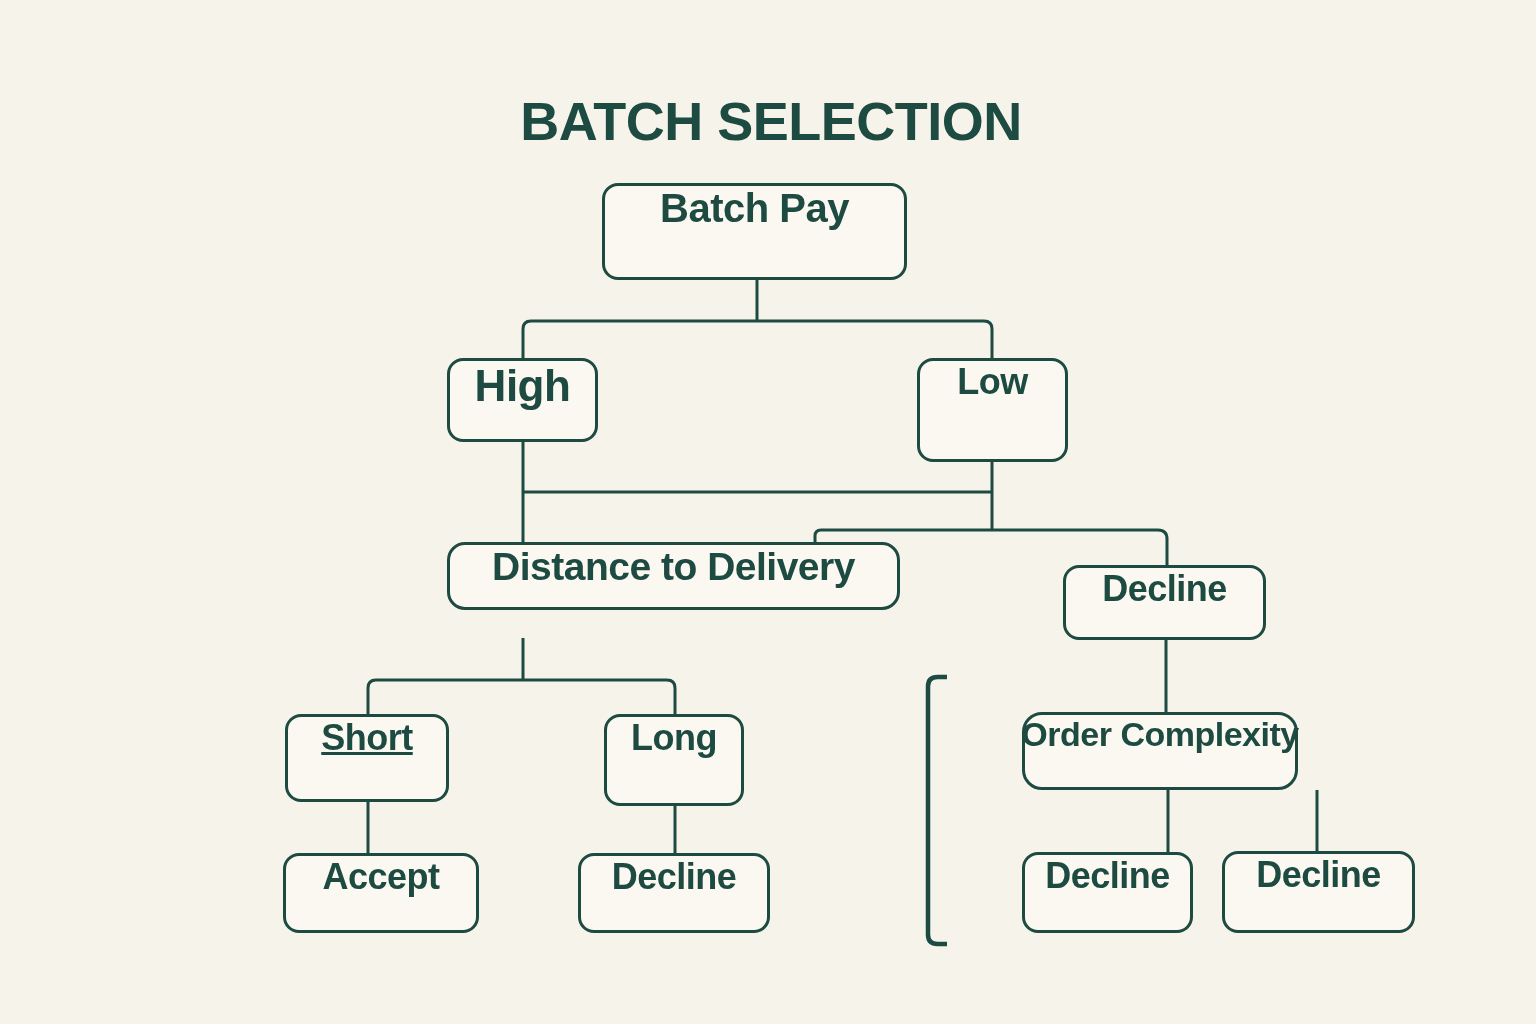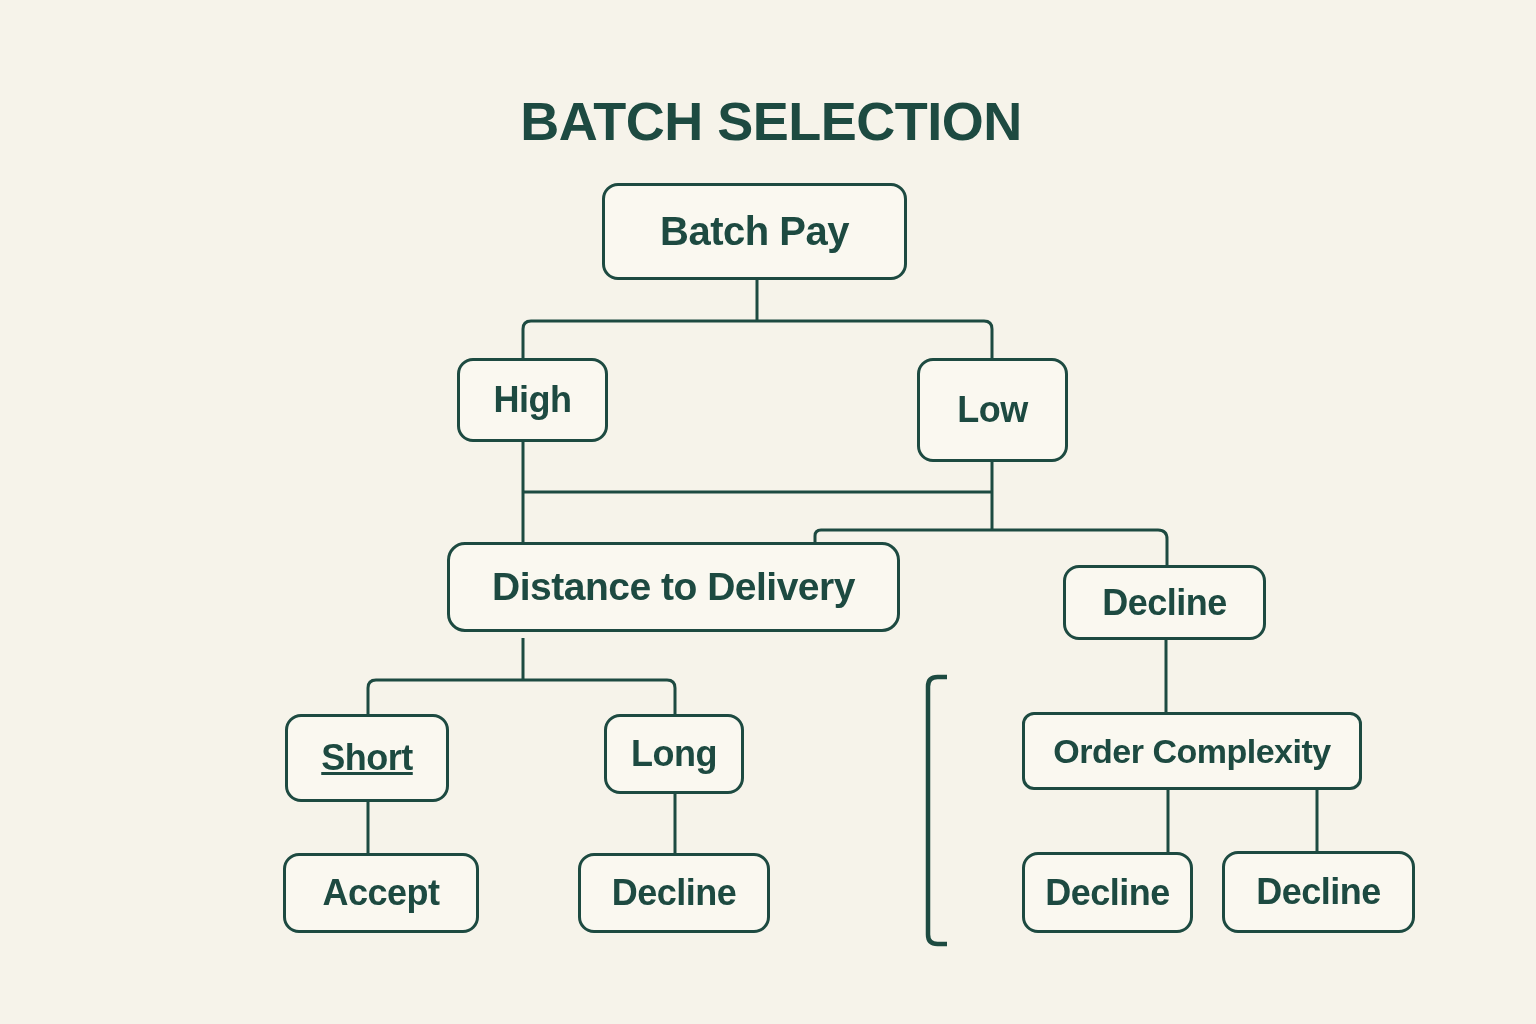"Batch Pay" .node { align-items: center -> flex-start }
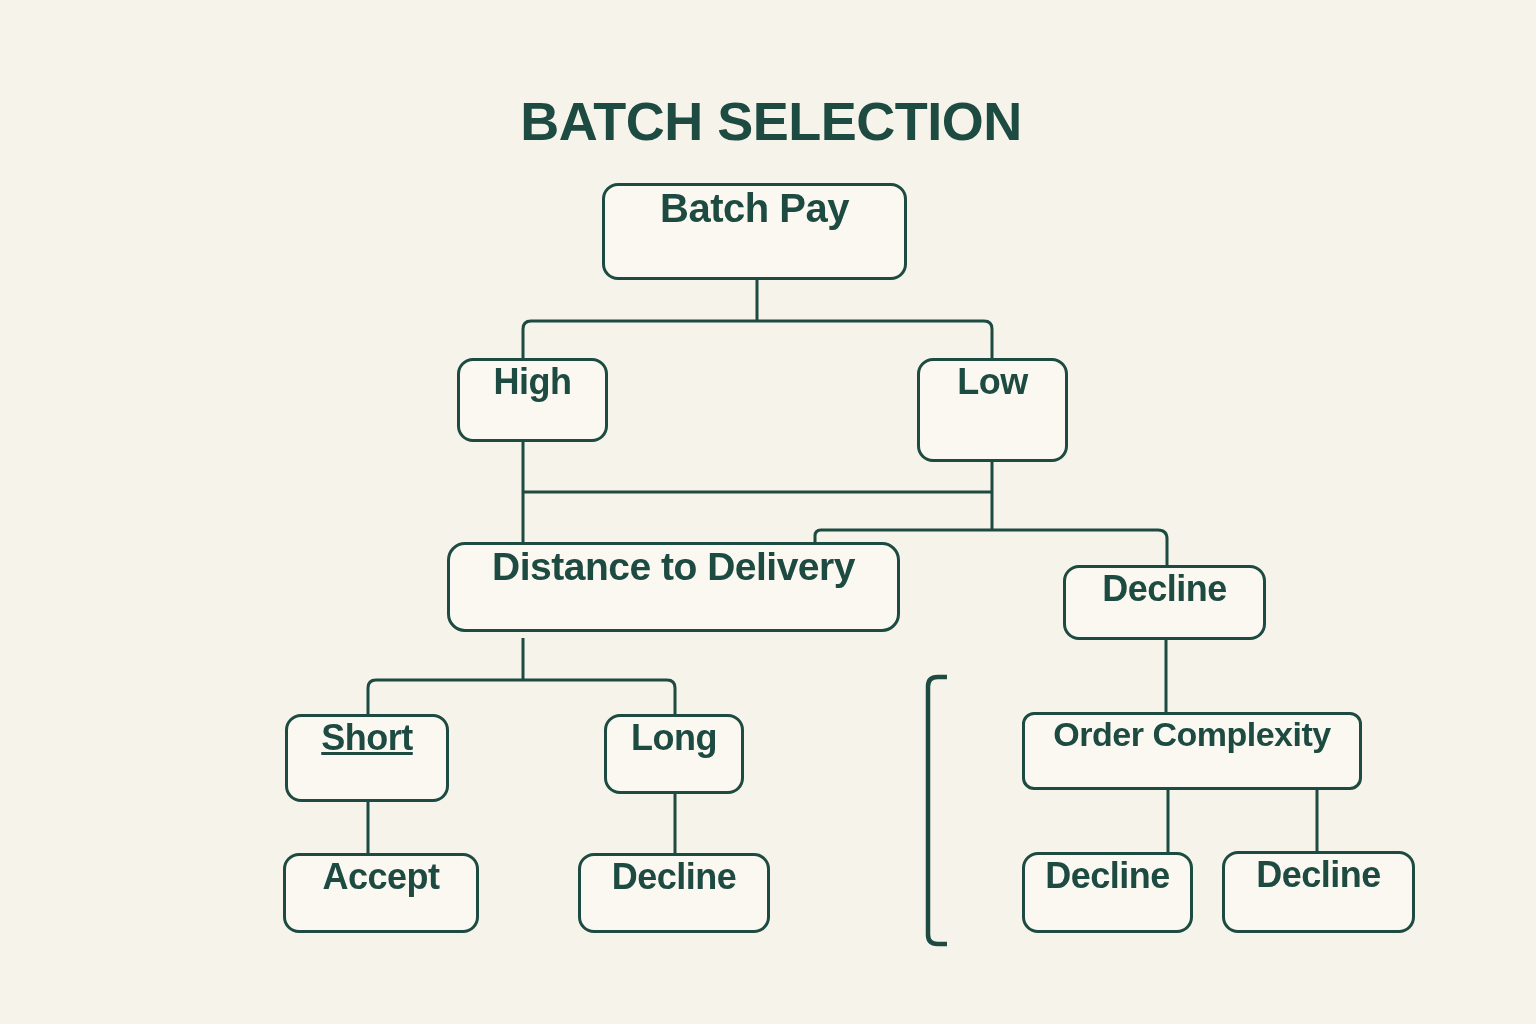"High" div.node { font-size: 36px -> 44px; margin-left: 10px -> none }
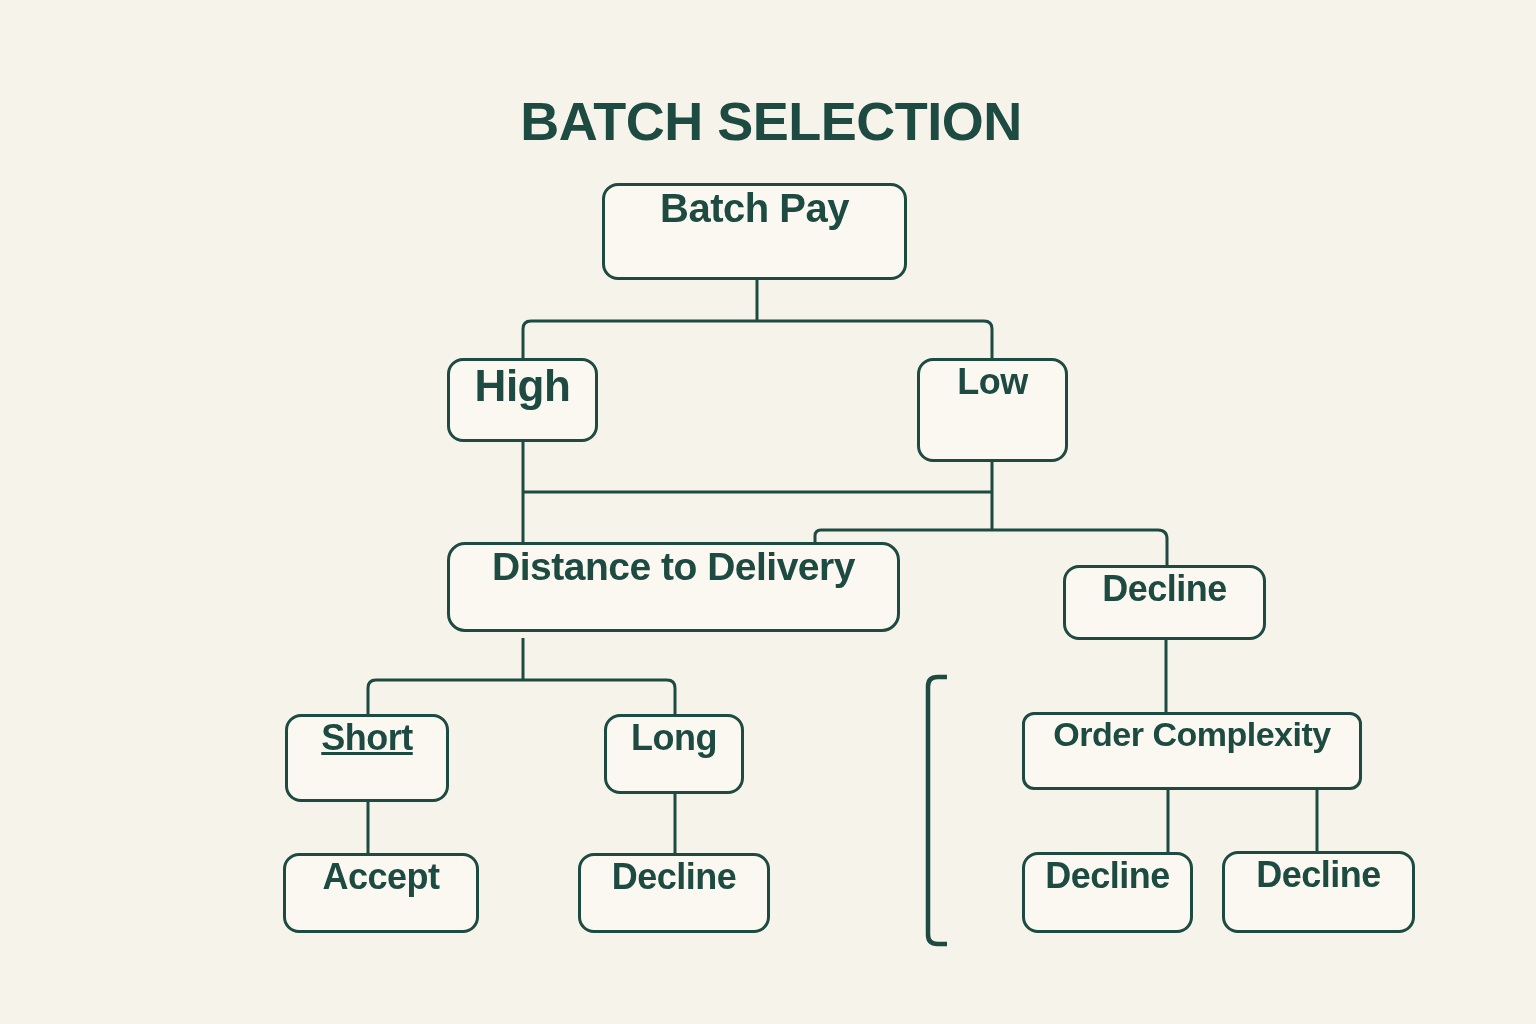"Distance to Delivery" div.node { height: 90px -> 68px }
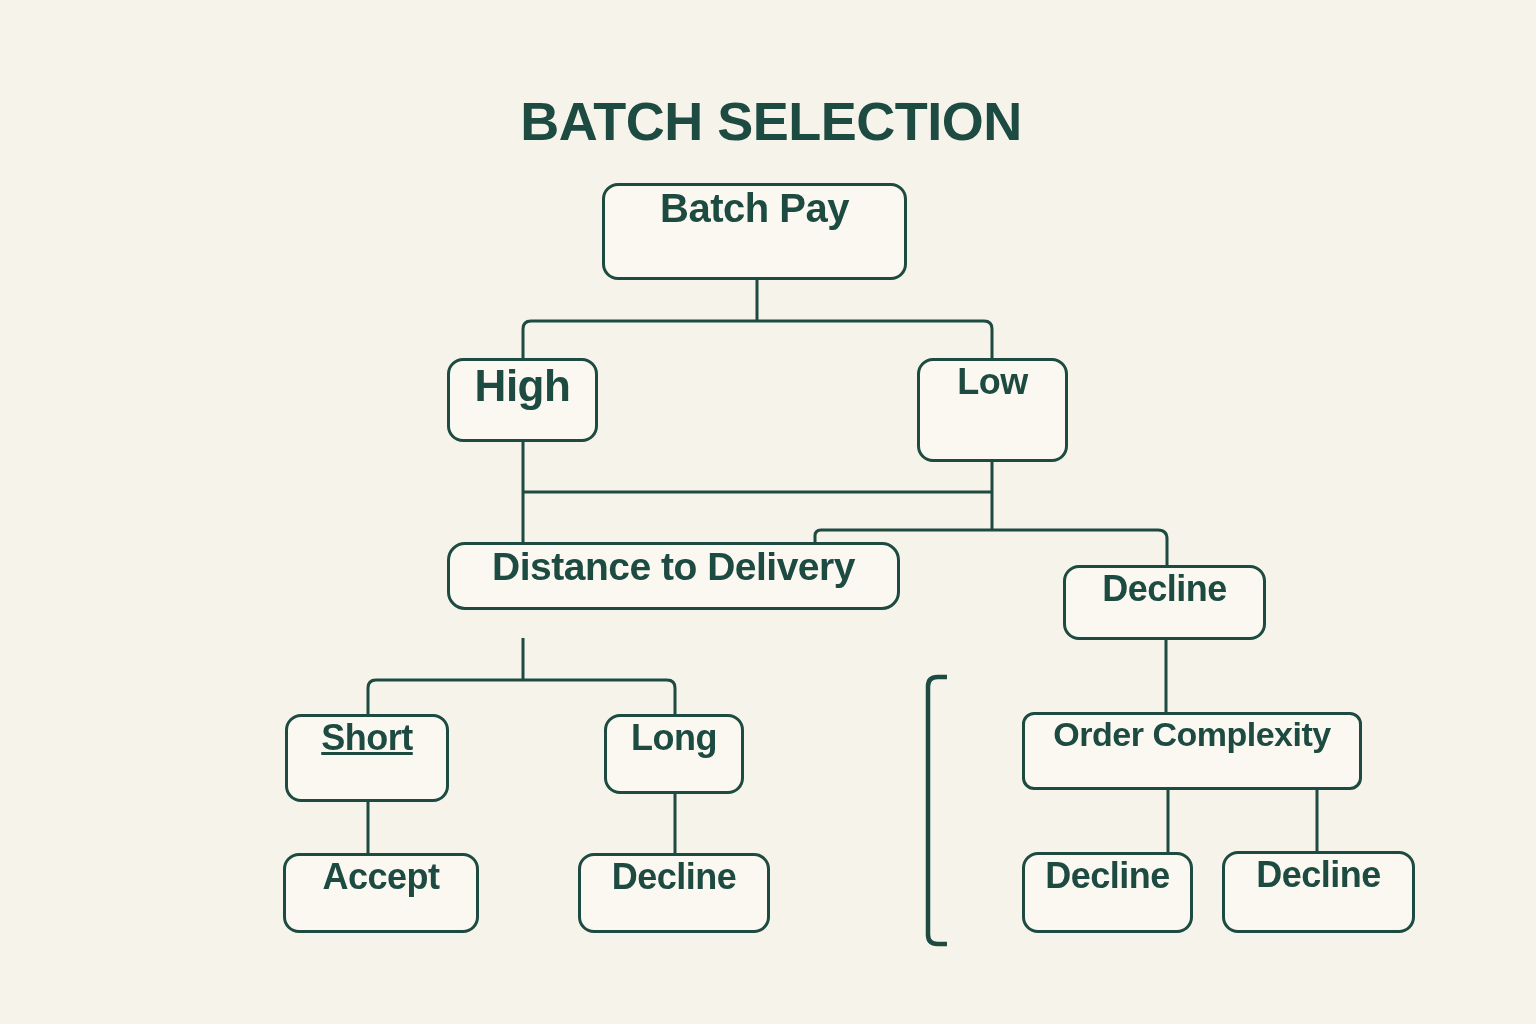"Long" div.node { height: 80px -> 92px }
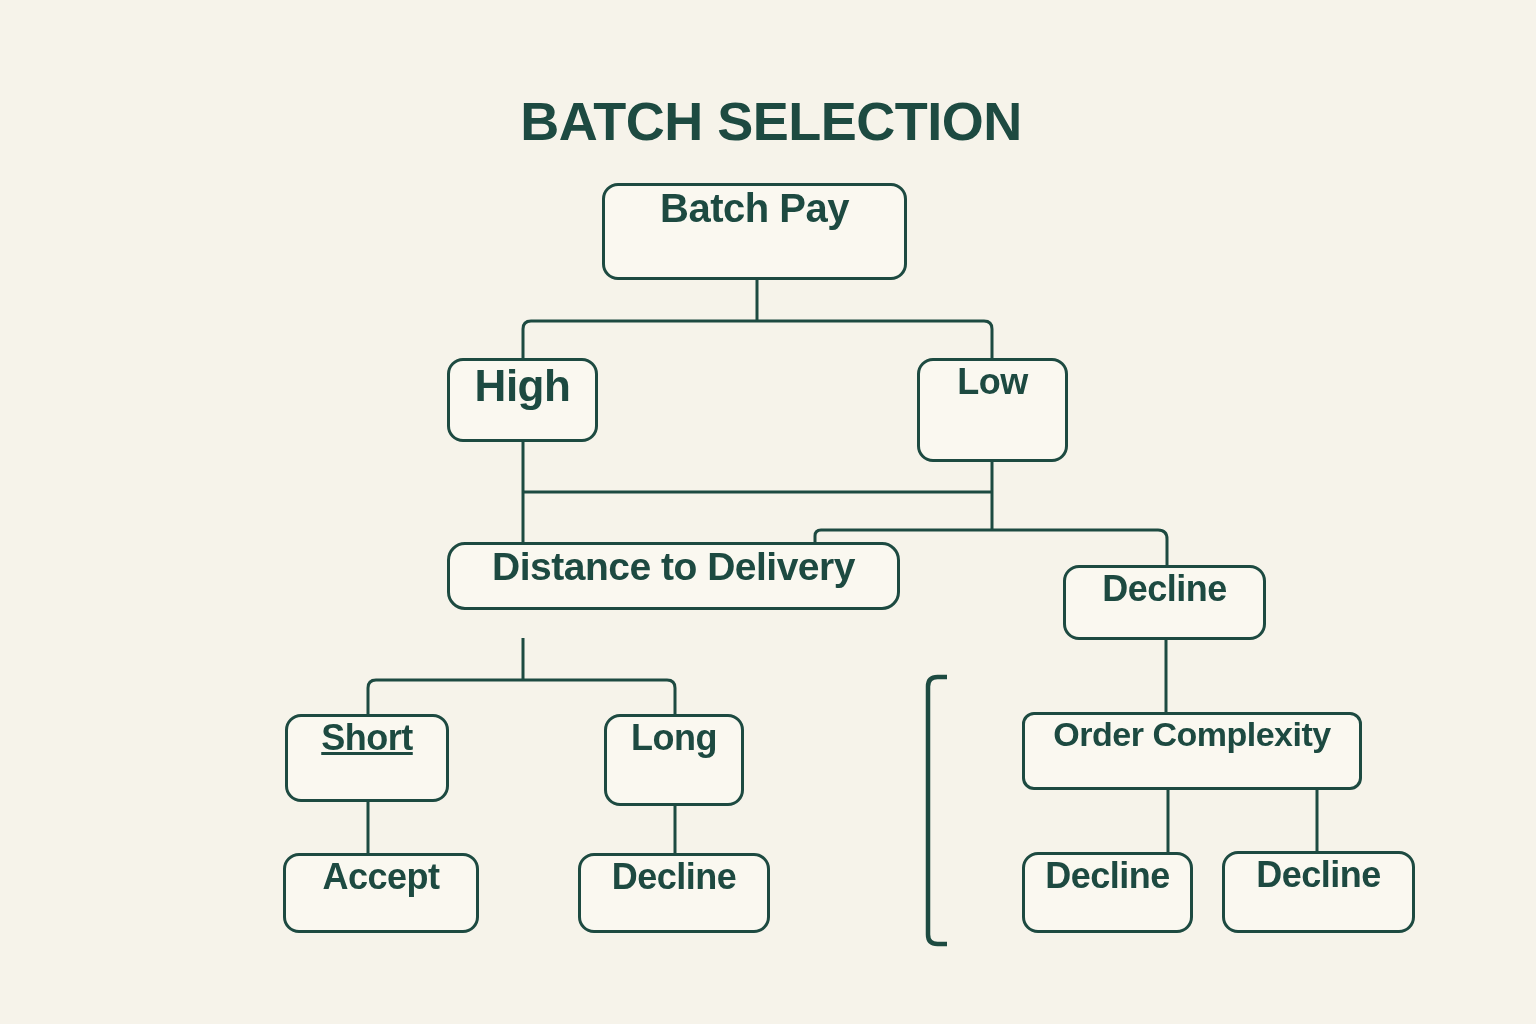"Order Complexity" div.node { border-radius: 12px -> 20px; width: 340px -> 276px }
